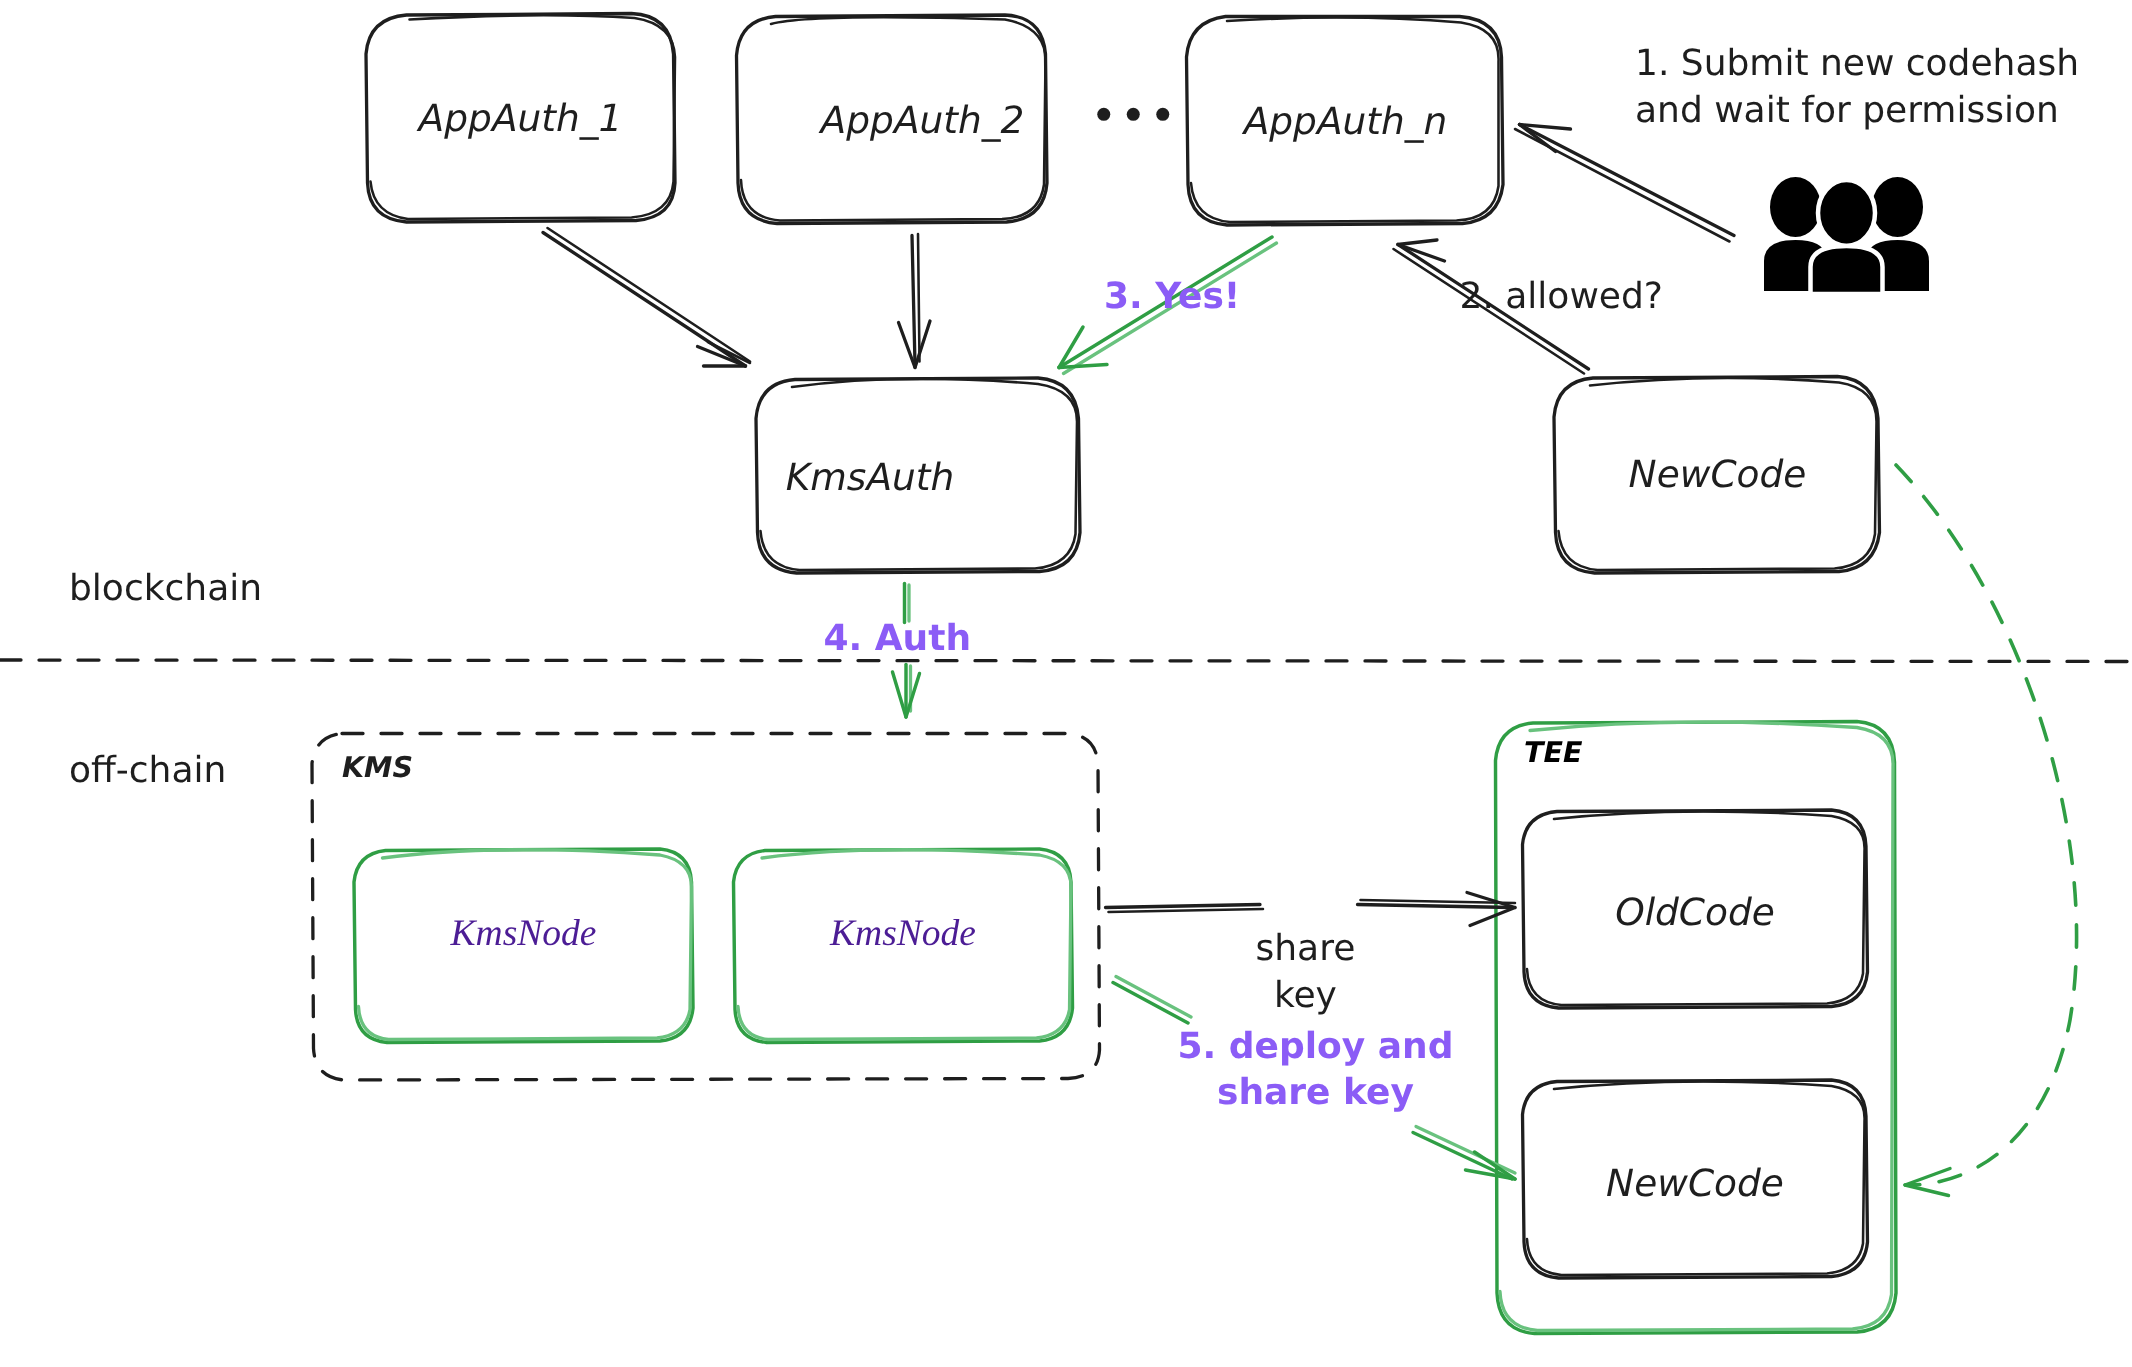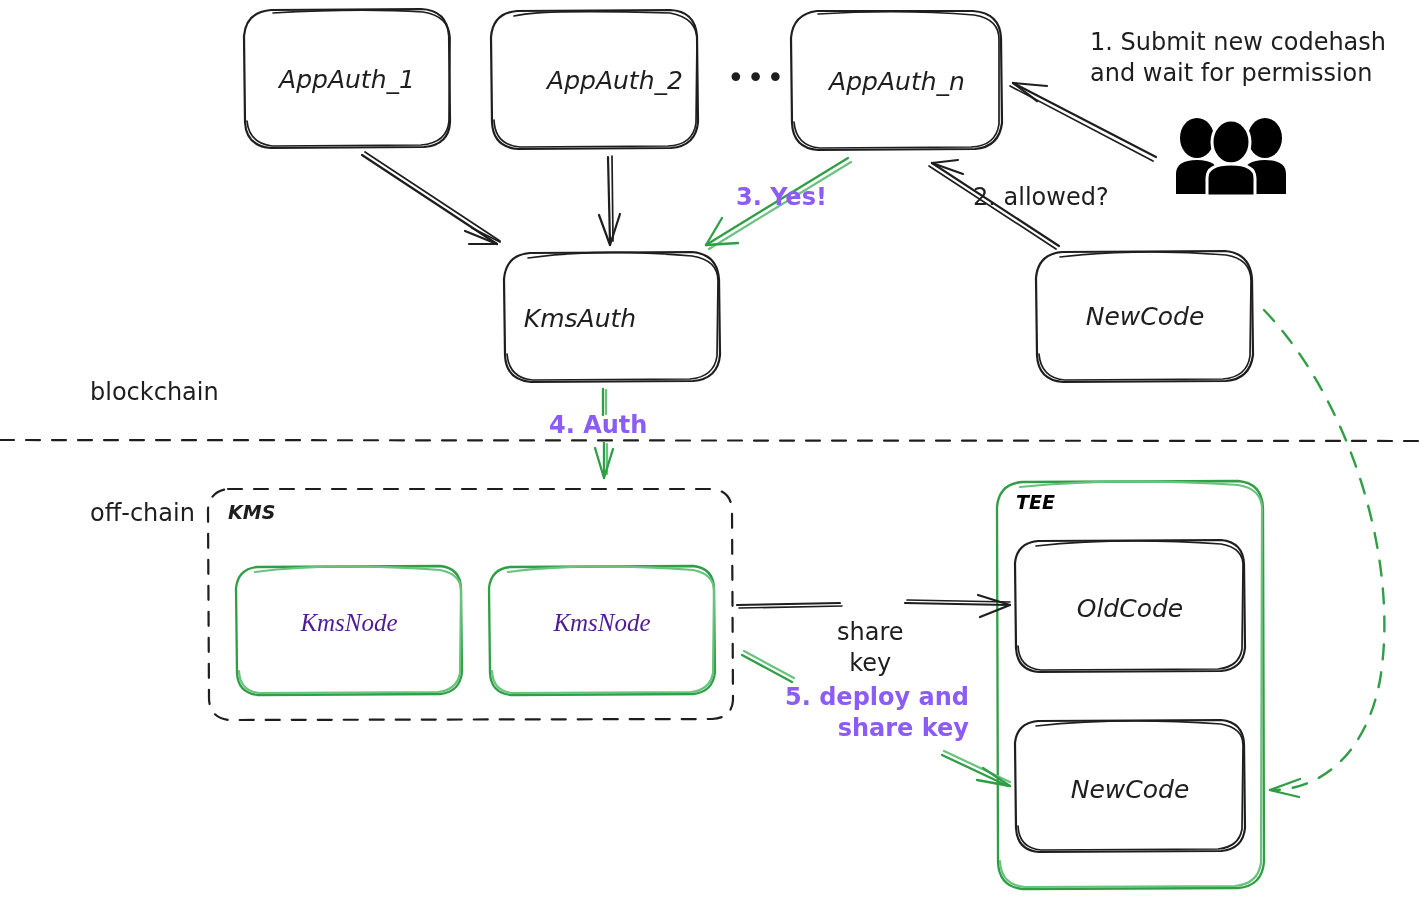"blockchain" .side-label { margin-left: 44px -> none }
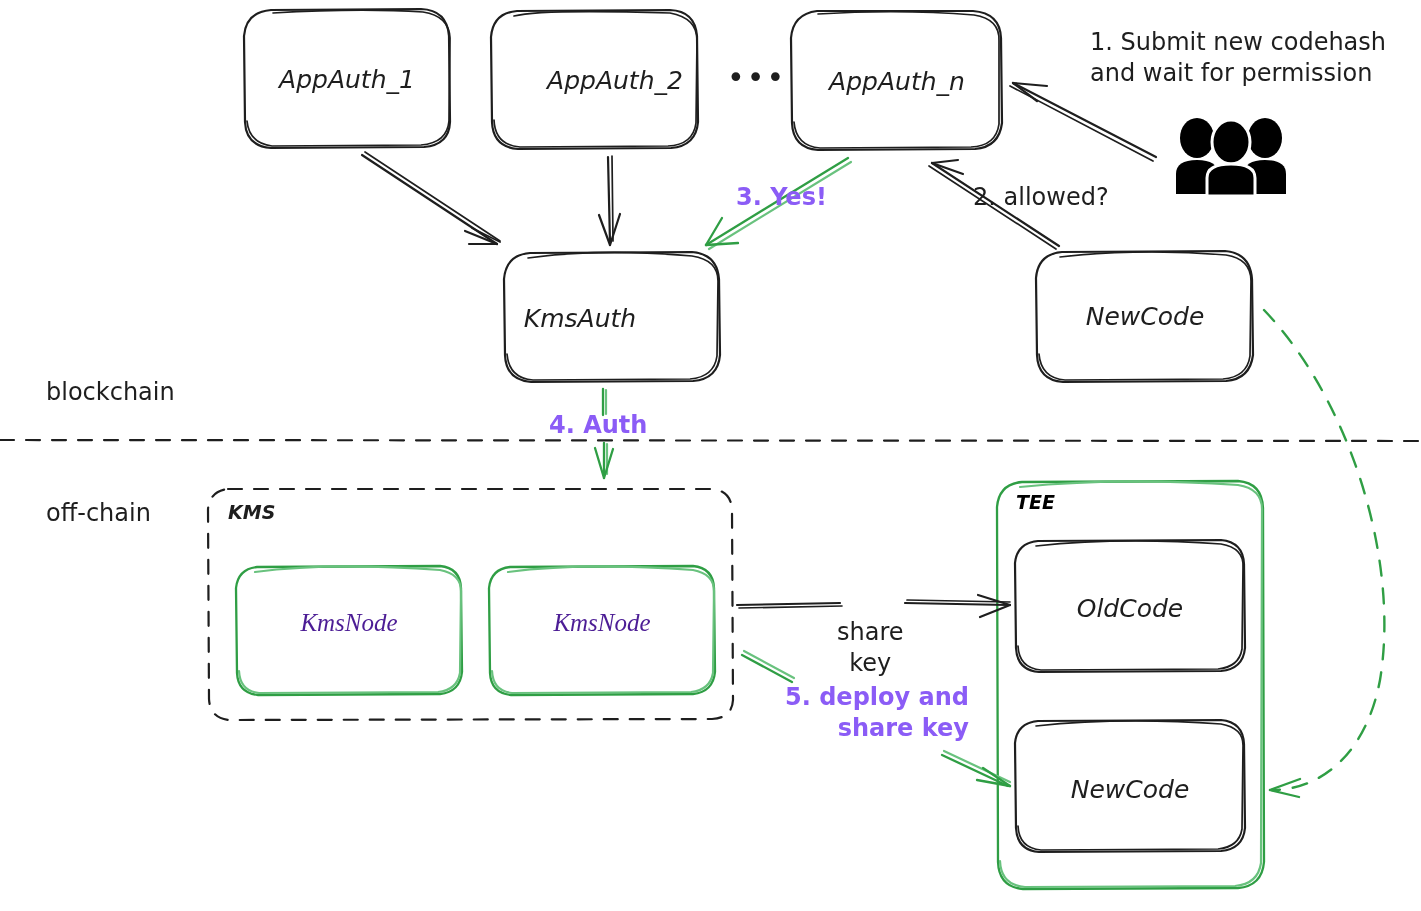"5. deploy and" div.step { text-align: right -> center }
